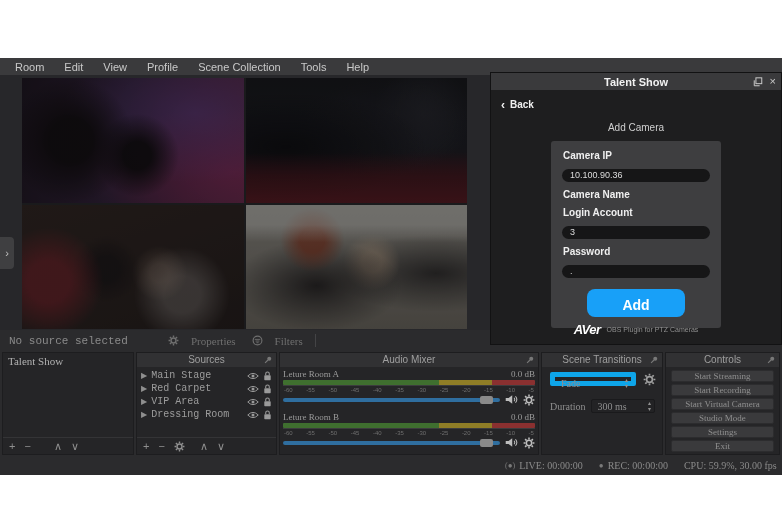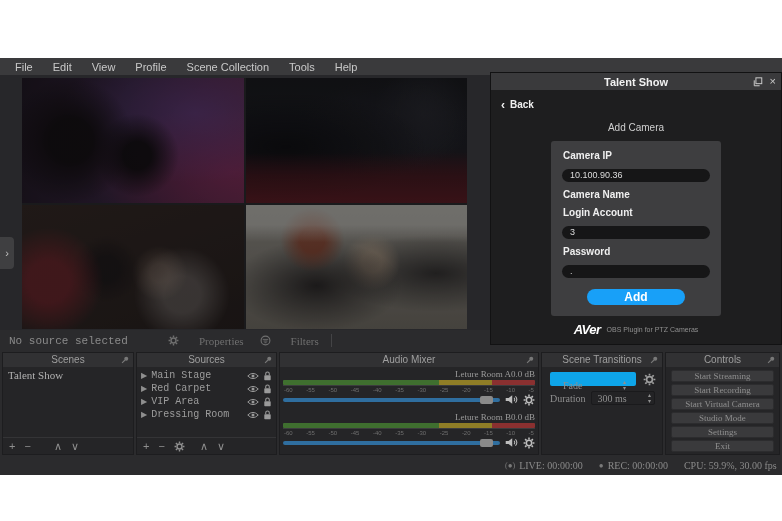"File" span { text: File -> Room }
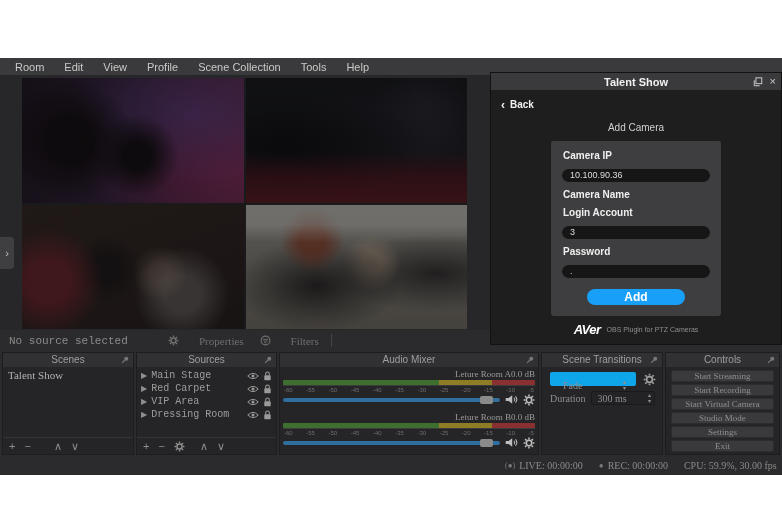"Add" .addbtn { font-size: 12px -> 14px; height: 16px -> 28px; padding: 0 -> 8px }
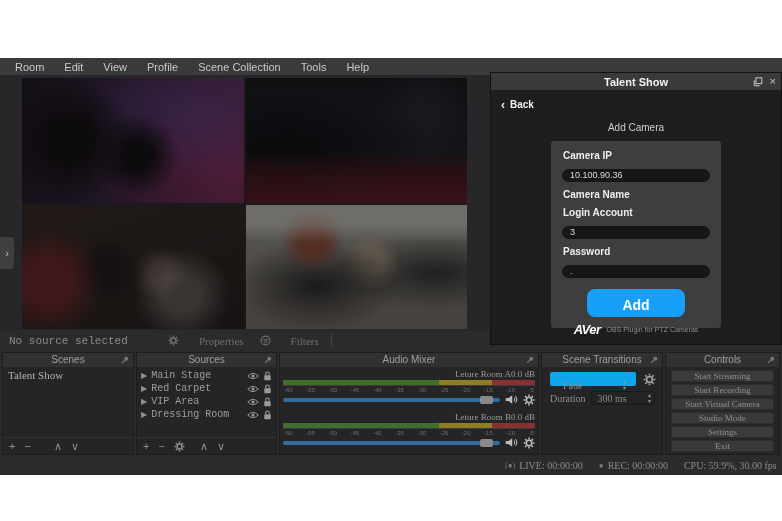"Properties" .tbtn { gap: 20px -> 12px }
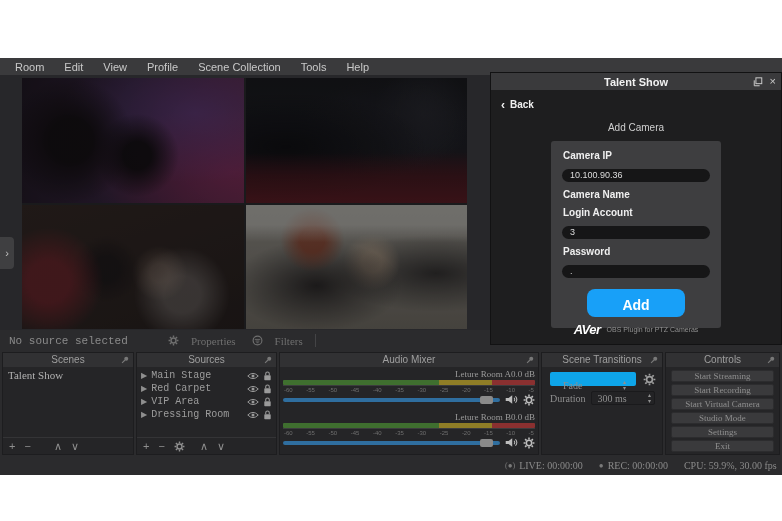"Scenes" div.phead { html: <div> <span>Scenes</span> <svg> <circle></circle> <path></path> </svg> </div> -> none }
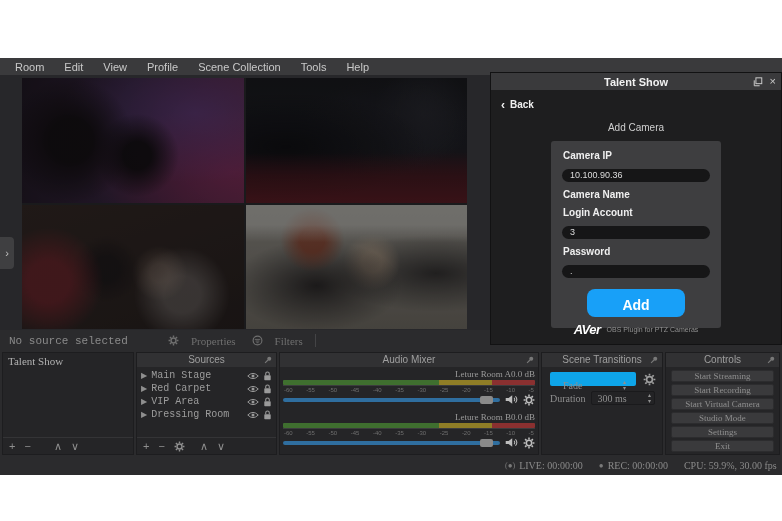"Leture Room A" .chead { justify-content: flex-end -> space-between }
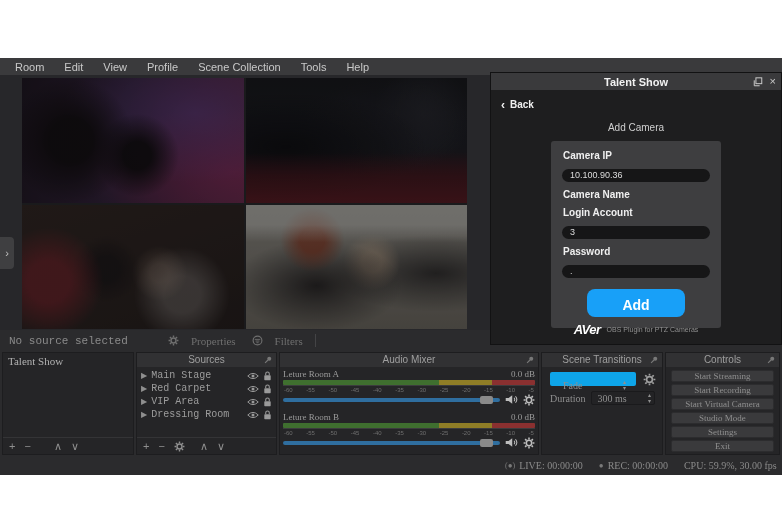"Fade" .selbox { border: 7px solid #0ea5e9 -> 5px solid #0ea5e9; margin: 5px 7px 0 8px -> 5px 7px 8px 8px }
